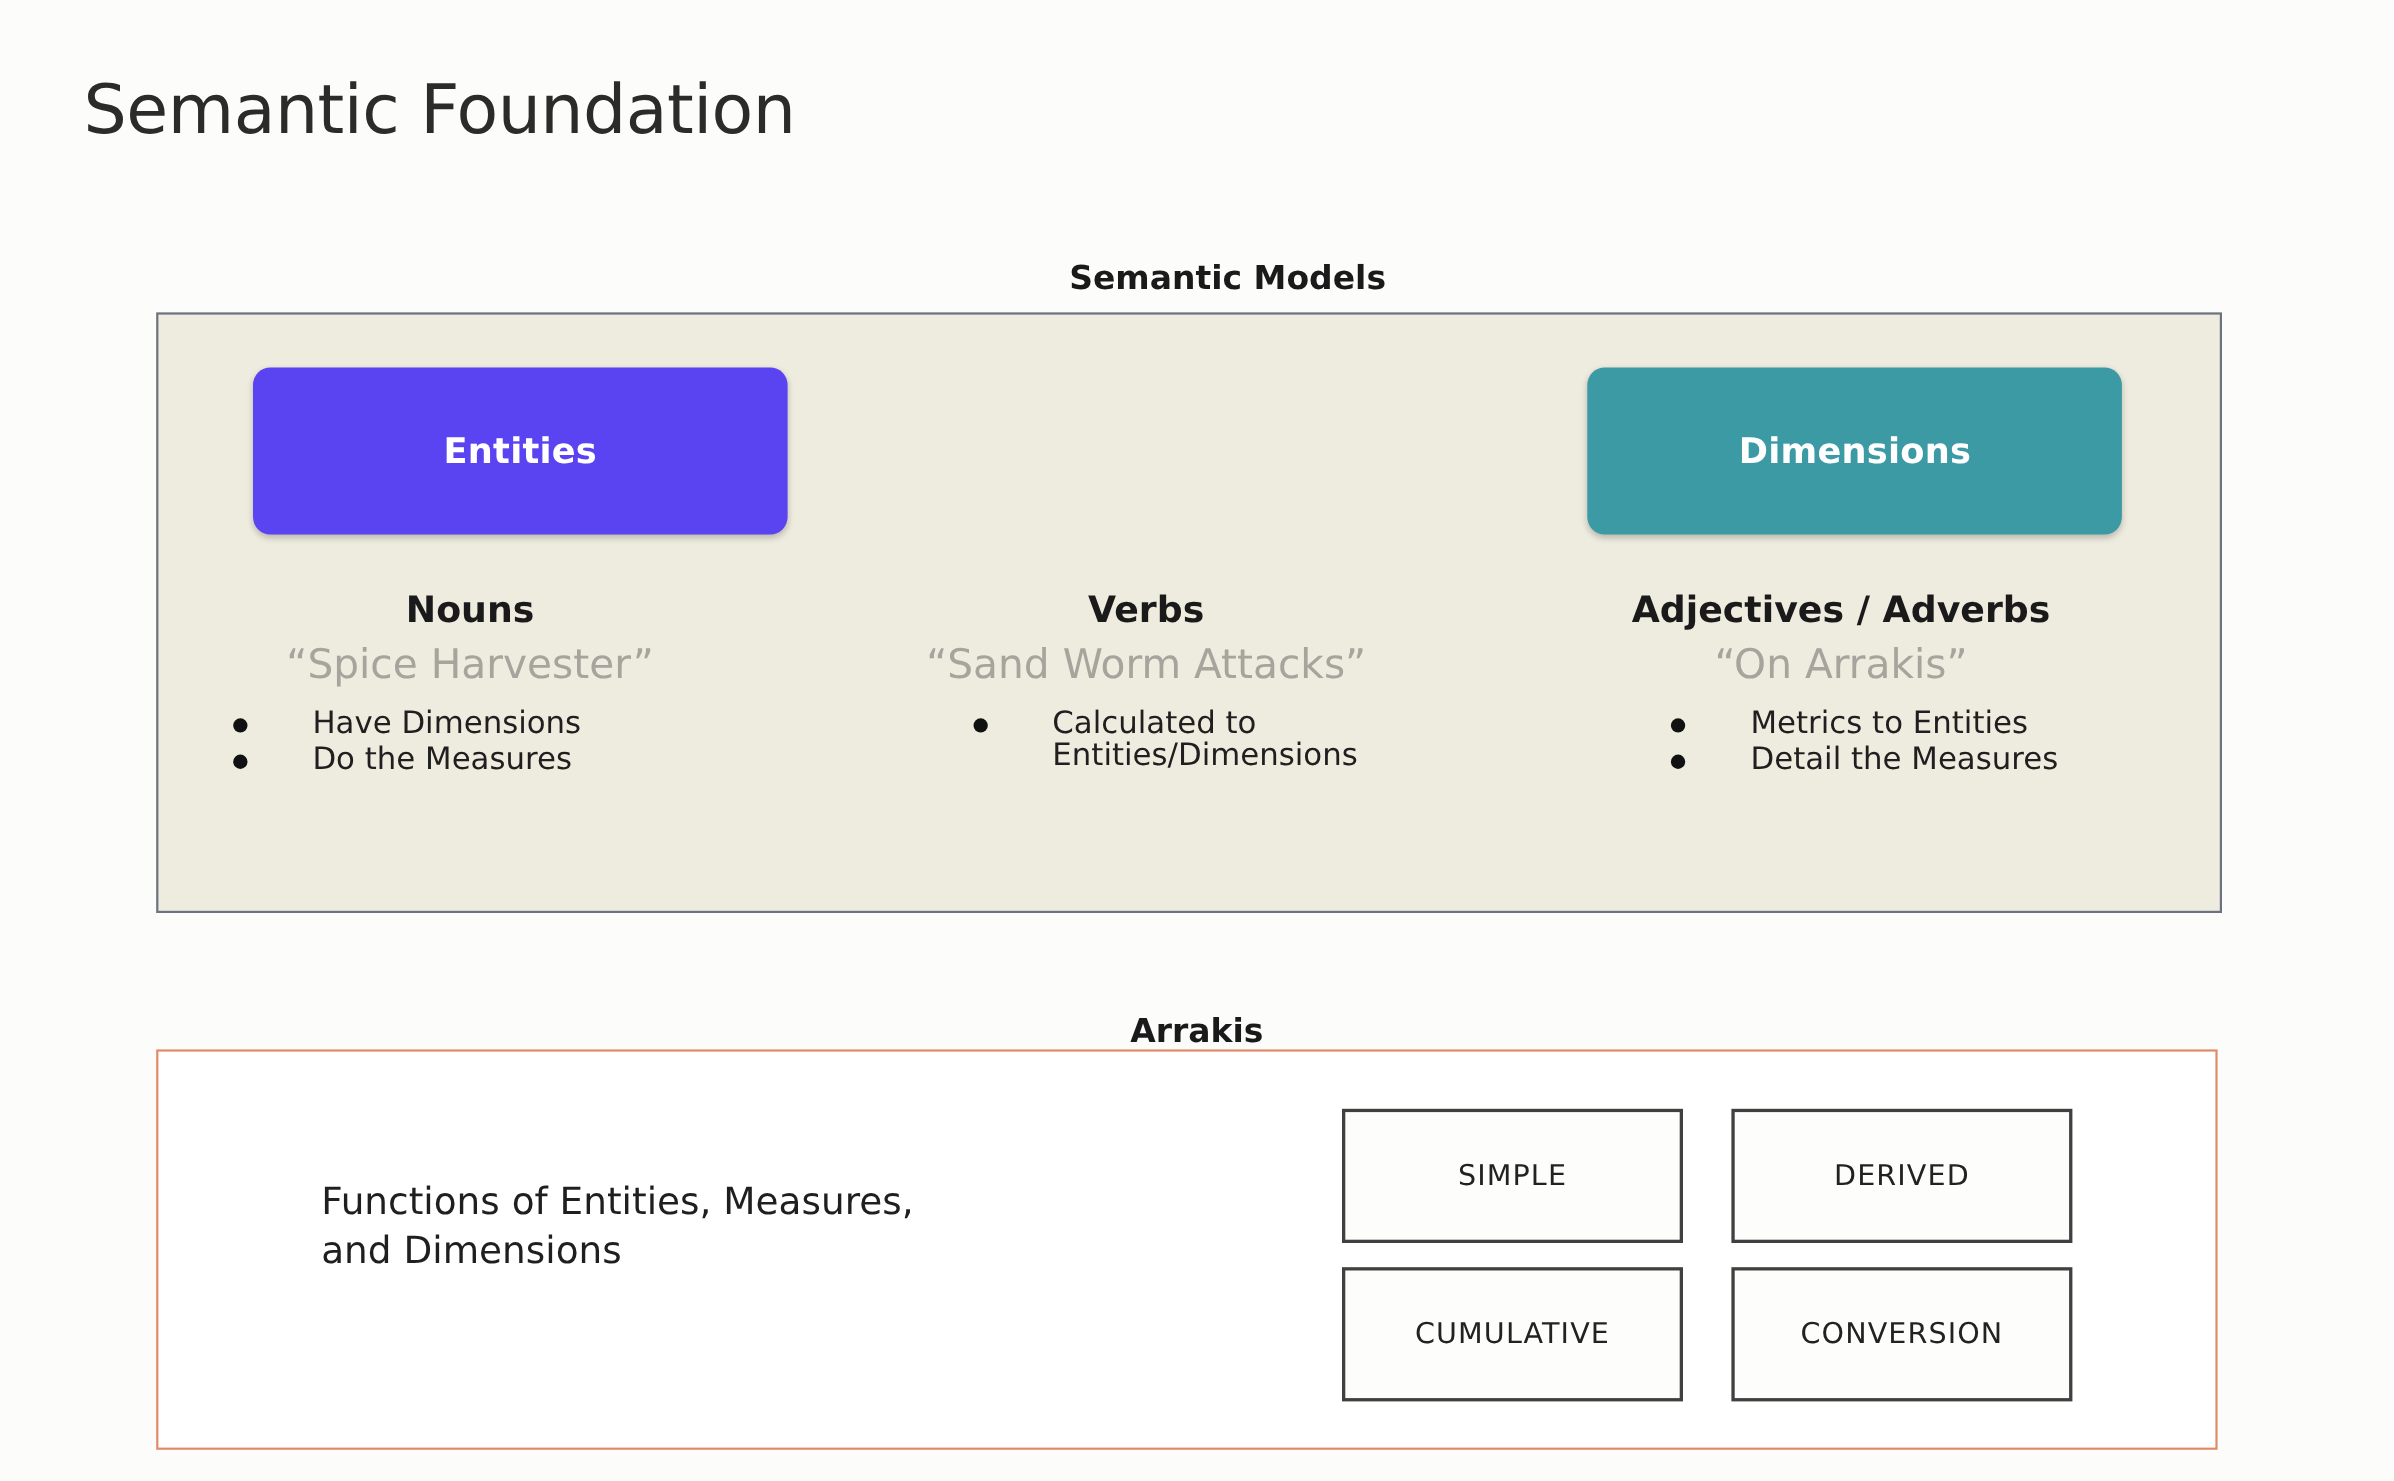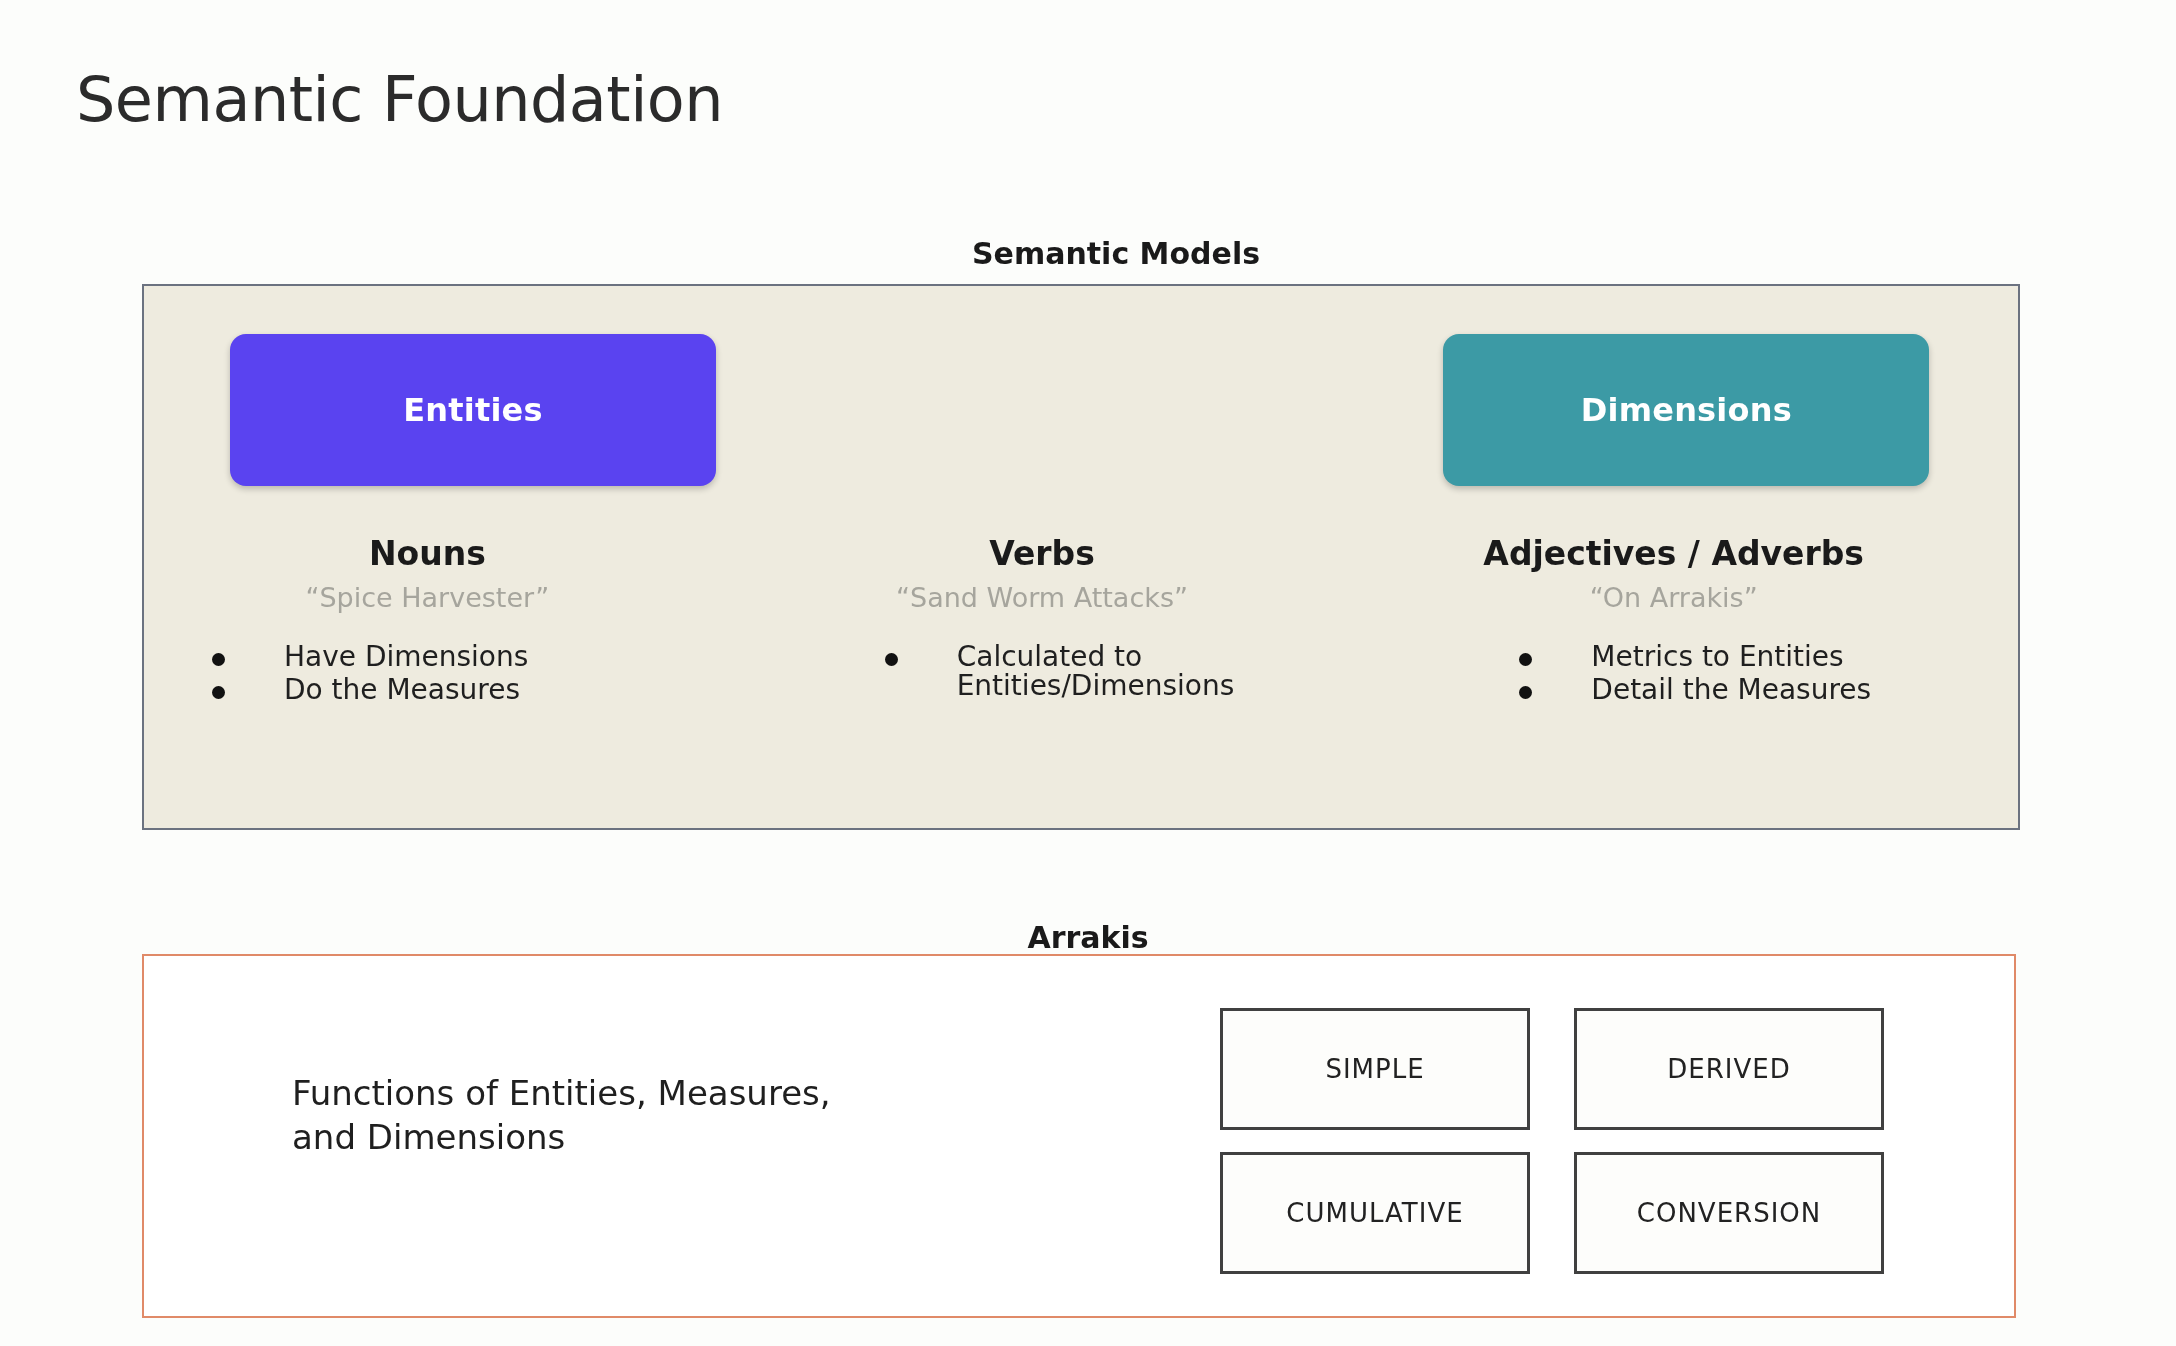"“Spice Harvester”" .pos-example { font-size: 27px -> 37px }
